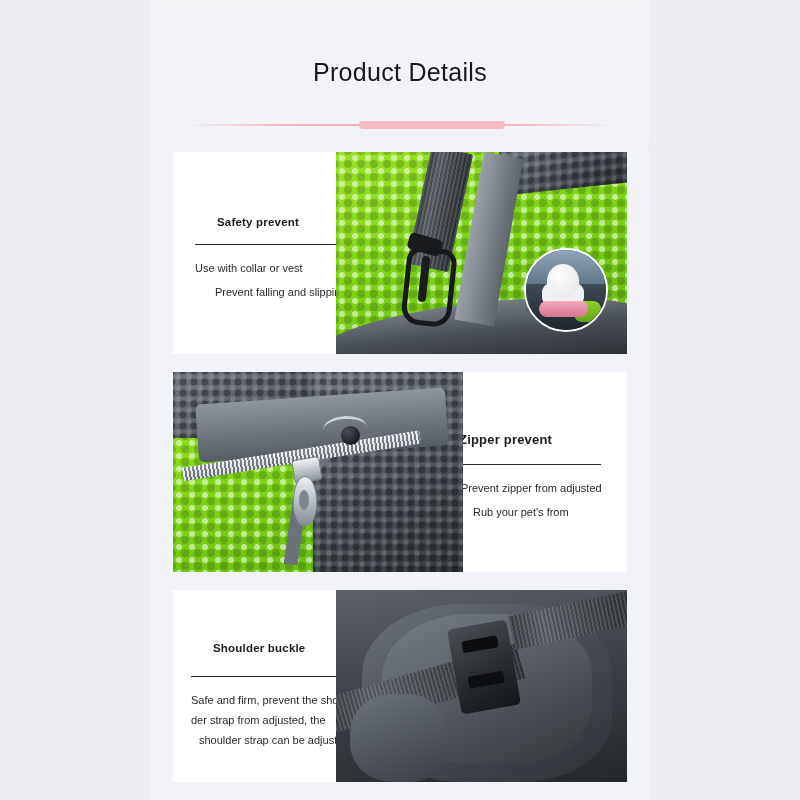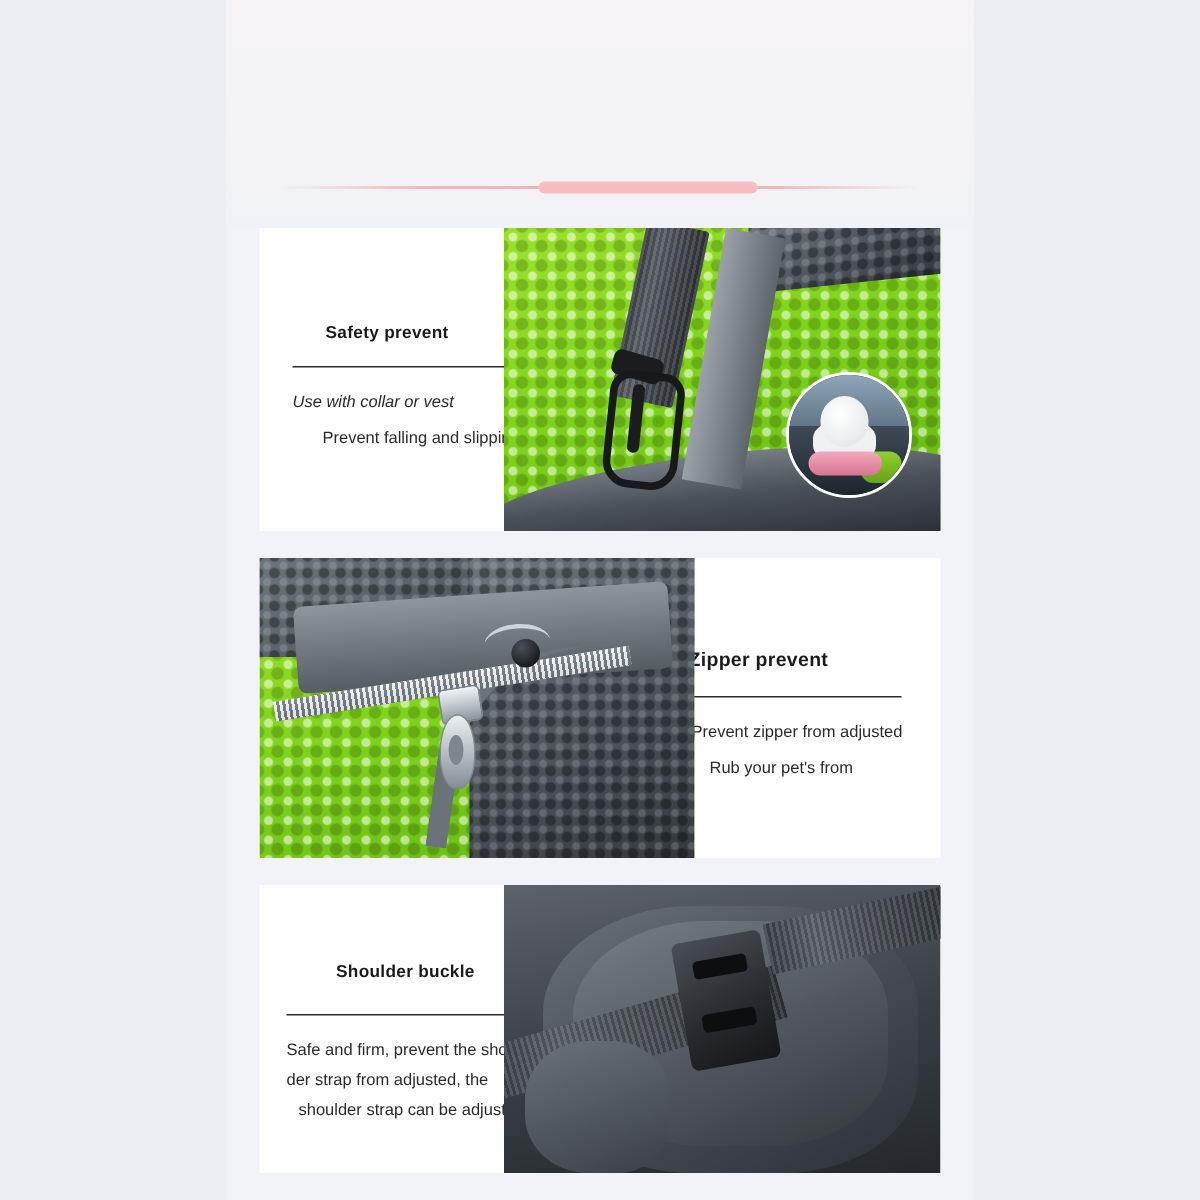"Product Details" div.page-title { html: none -> <div>Product Details</div> }
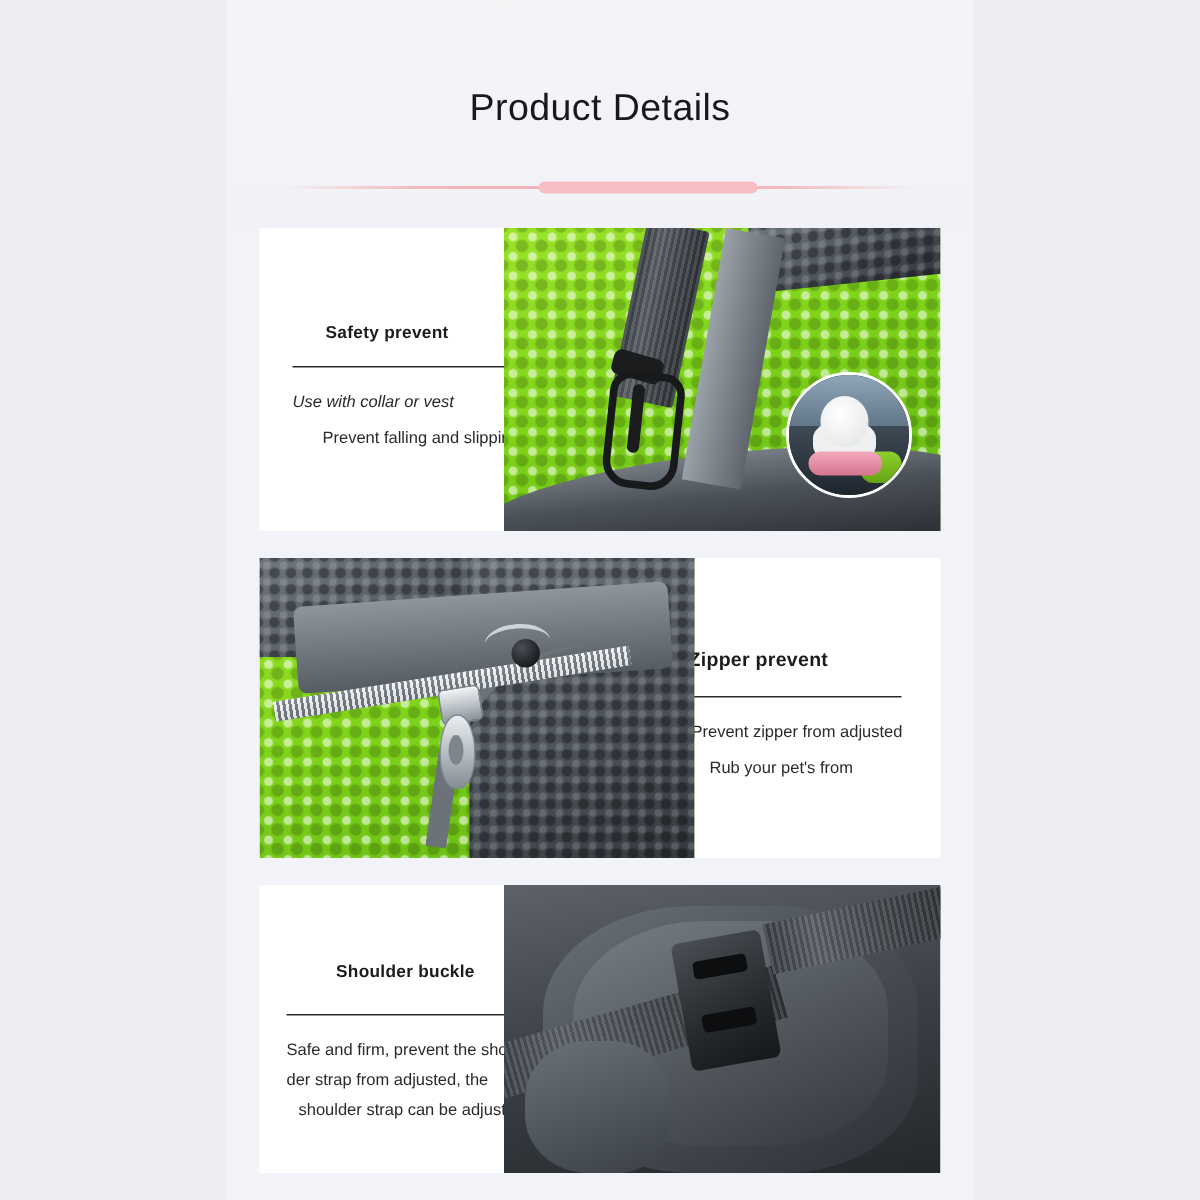"Use with collar or vest" div.feat-line { font-style: italic -> none }
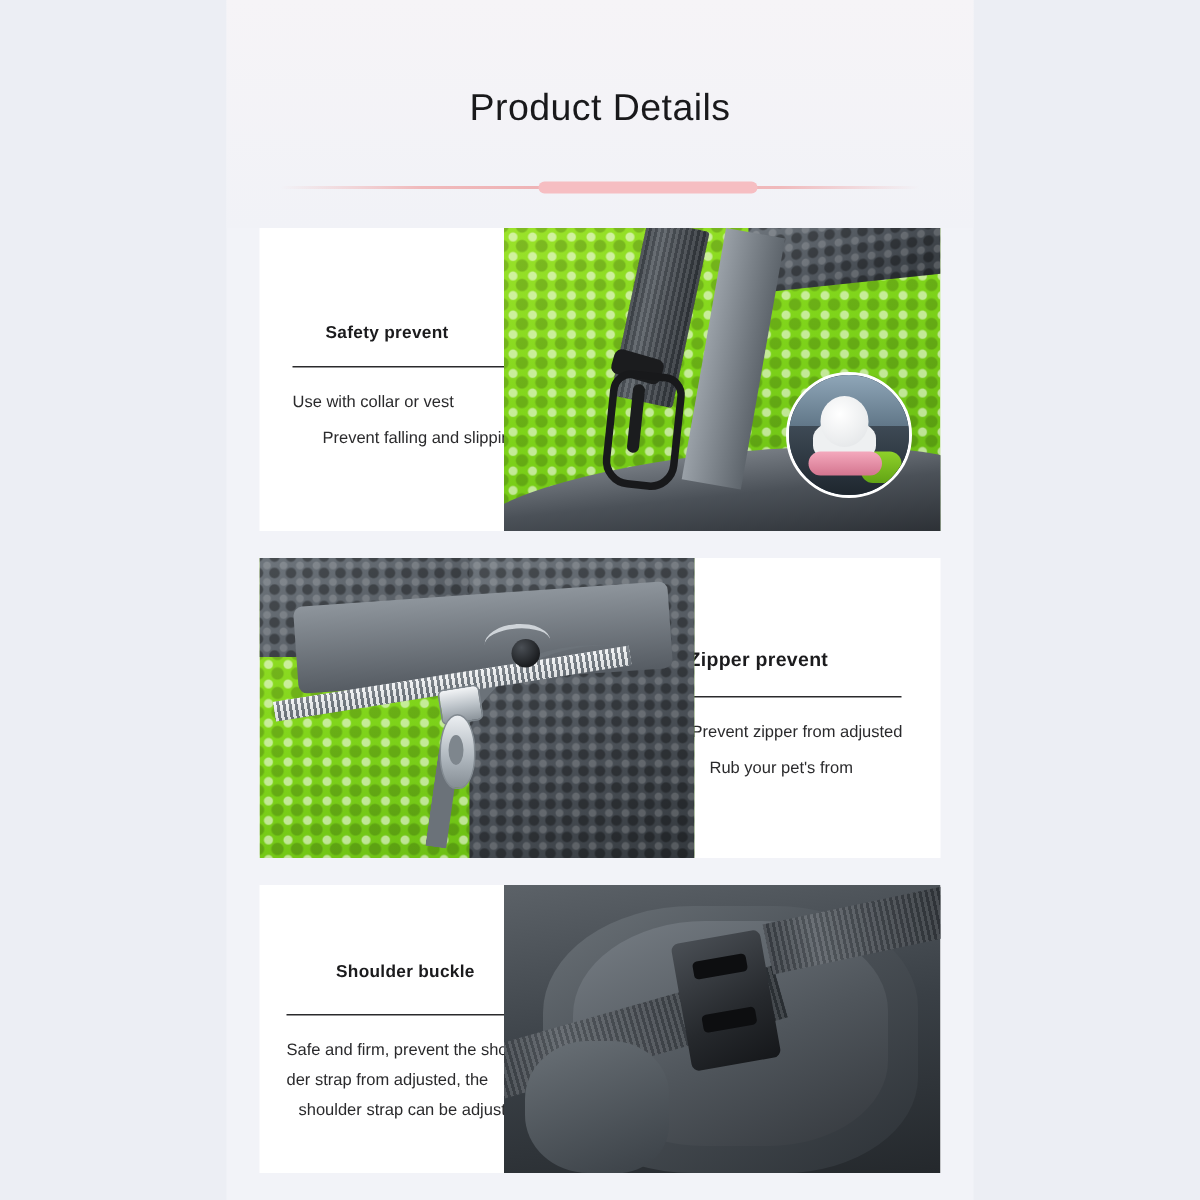"Shoulder buckle" div.feat-title { margin-left: 11px -> none }
